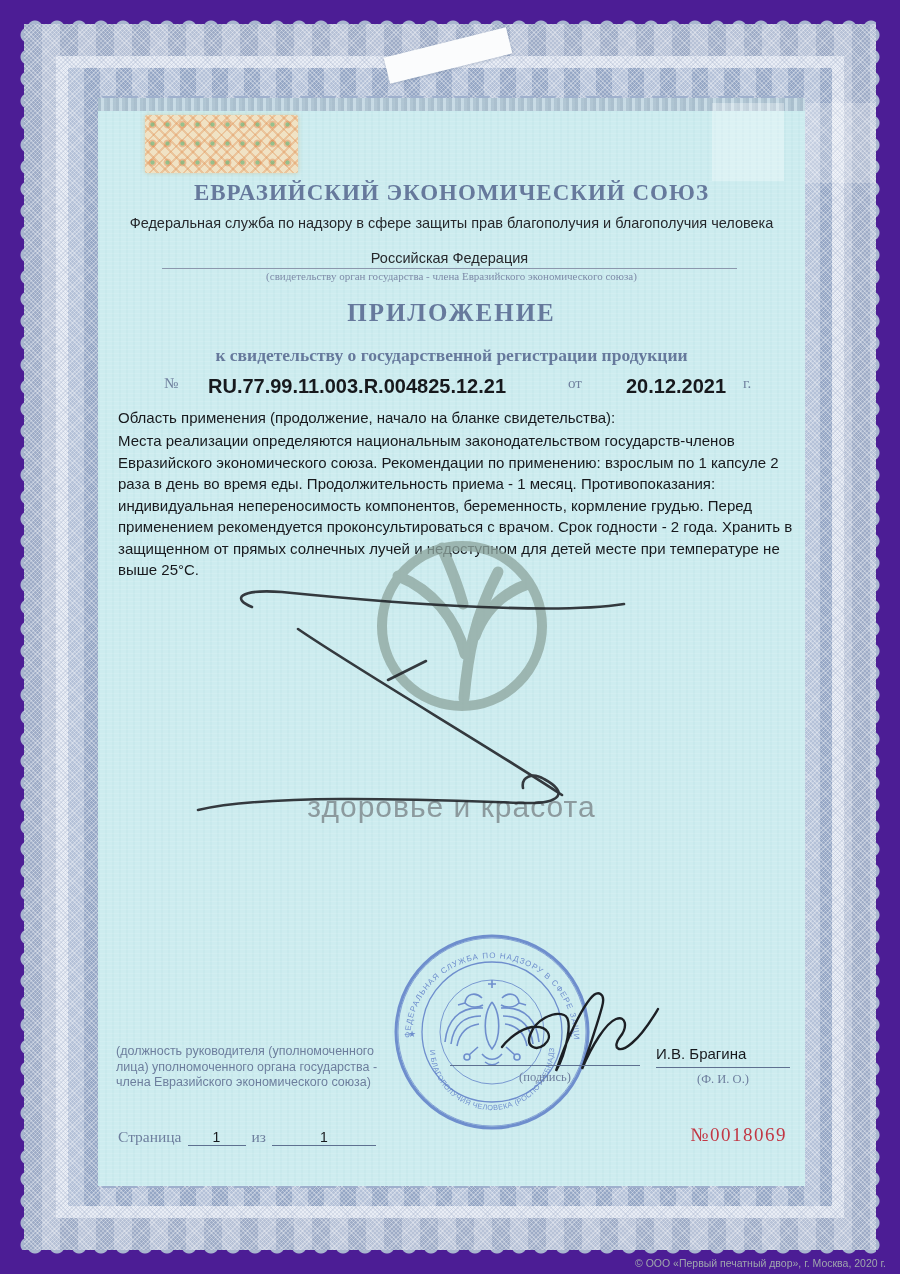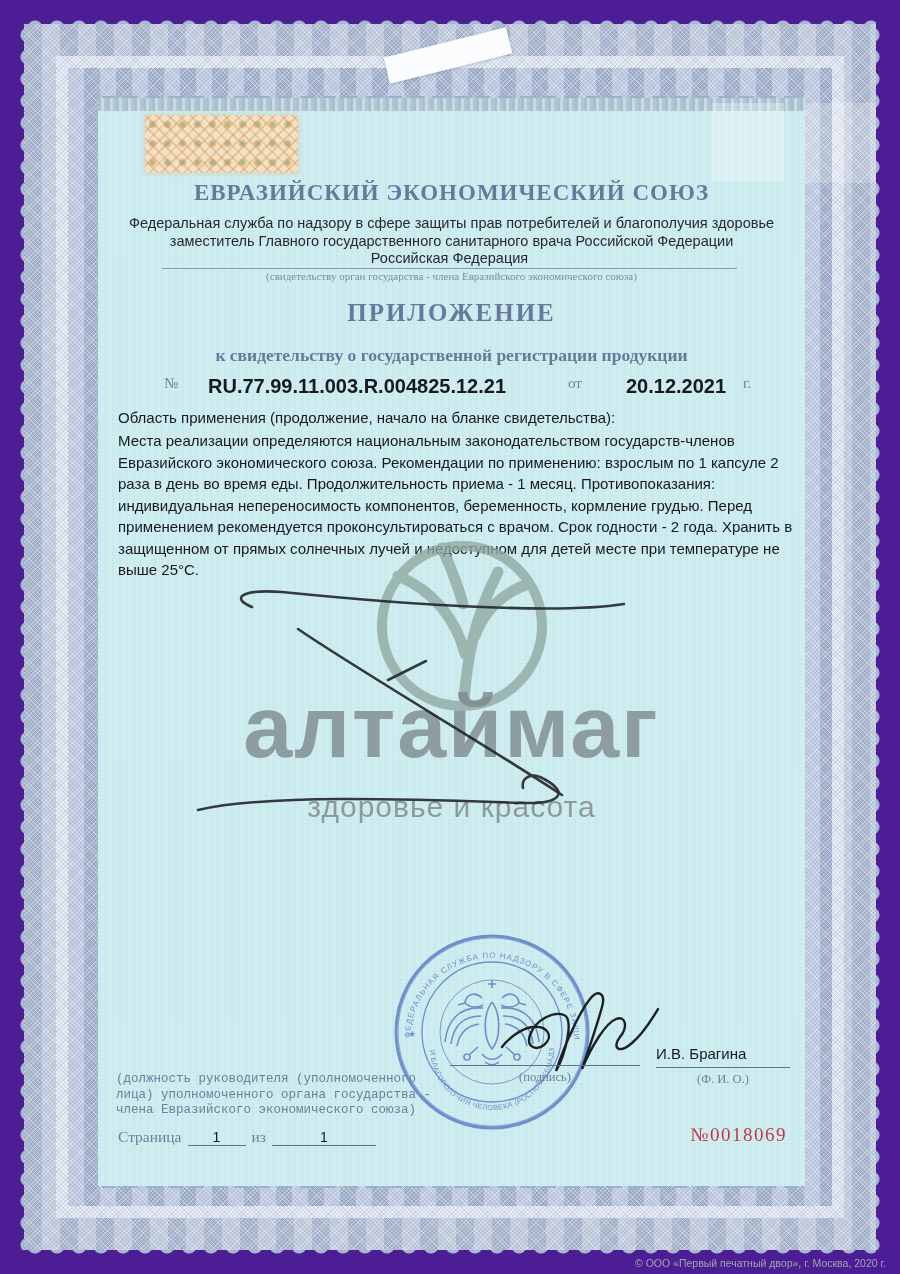"Федеральная служба по надзору в сфере защиты прав потребителей" div.auth { text: потребителей и благополучия здоровье -> благополучия и благополучия человека }
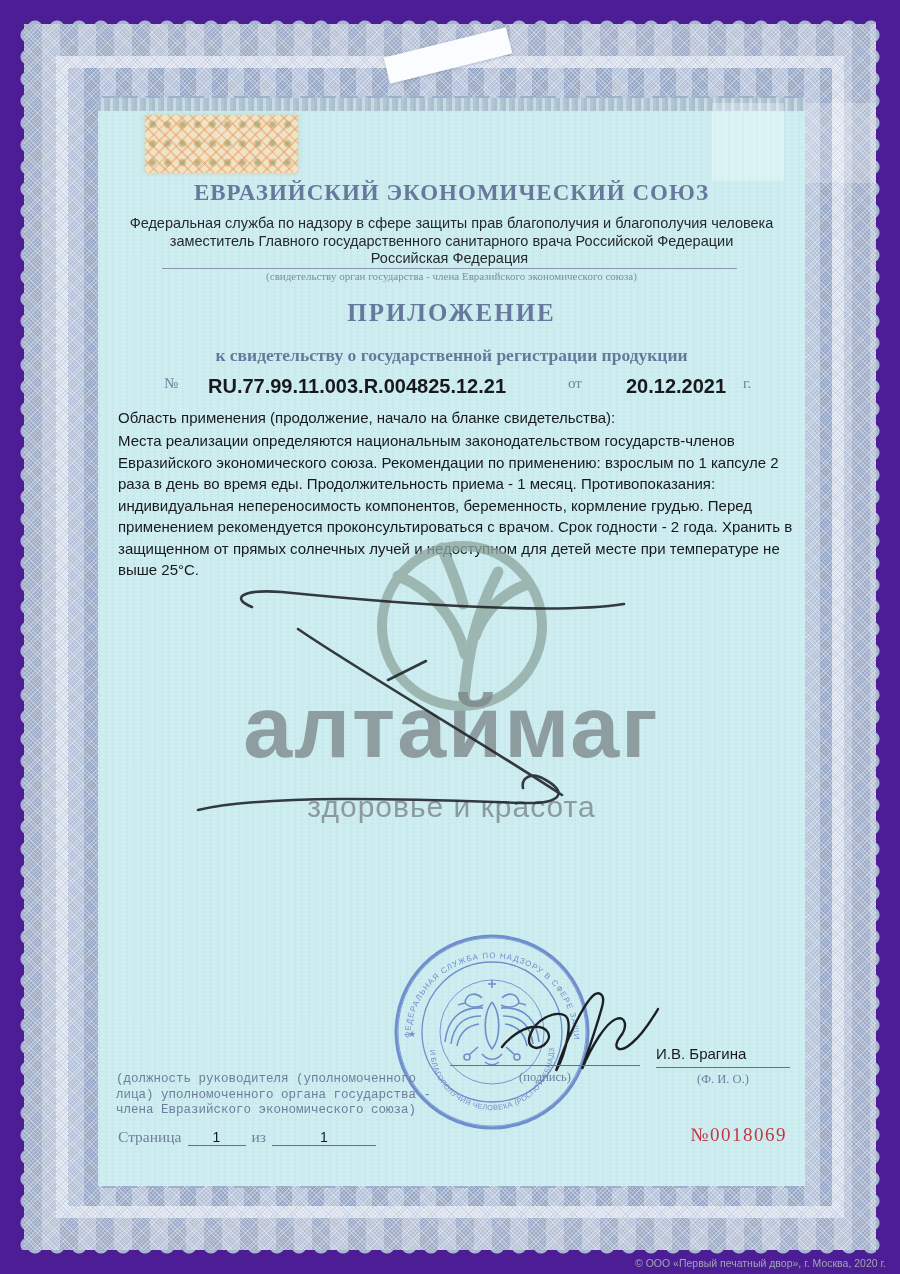"заместитель Главного государственного" div.auth { html: <div>заместитель Главного государственного санитарного врача Российской Федерации</div> -> none }
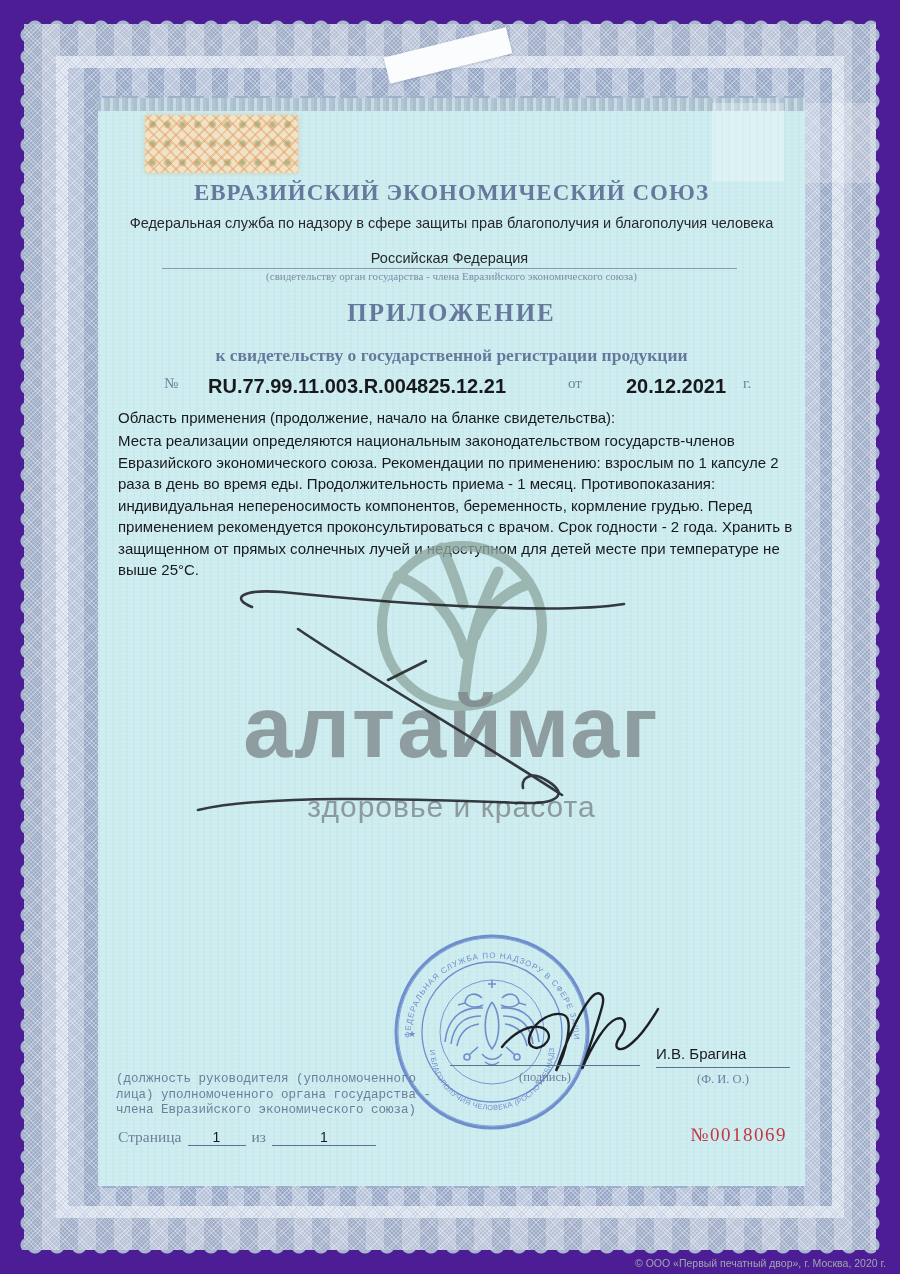"алтаймаг" div.wm-brand { html: <div>алтаймаг</div> -> none }
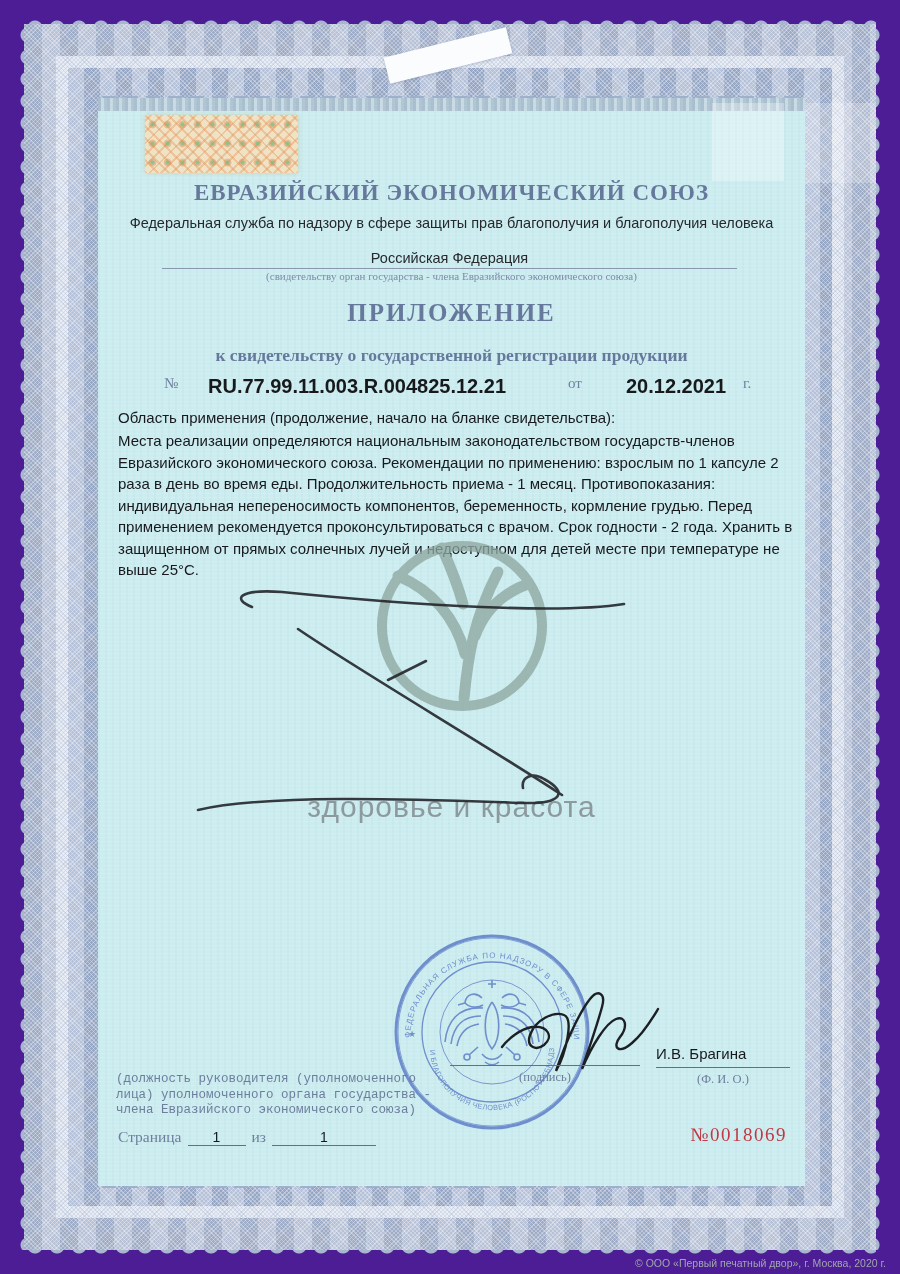"(должность руководителя (уполномоченного" .sig-left-caption { font-family: Liberation Mono, monospace -> Liberation Sans, sans-serif; top: 974px -> 946px }
